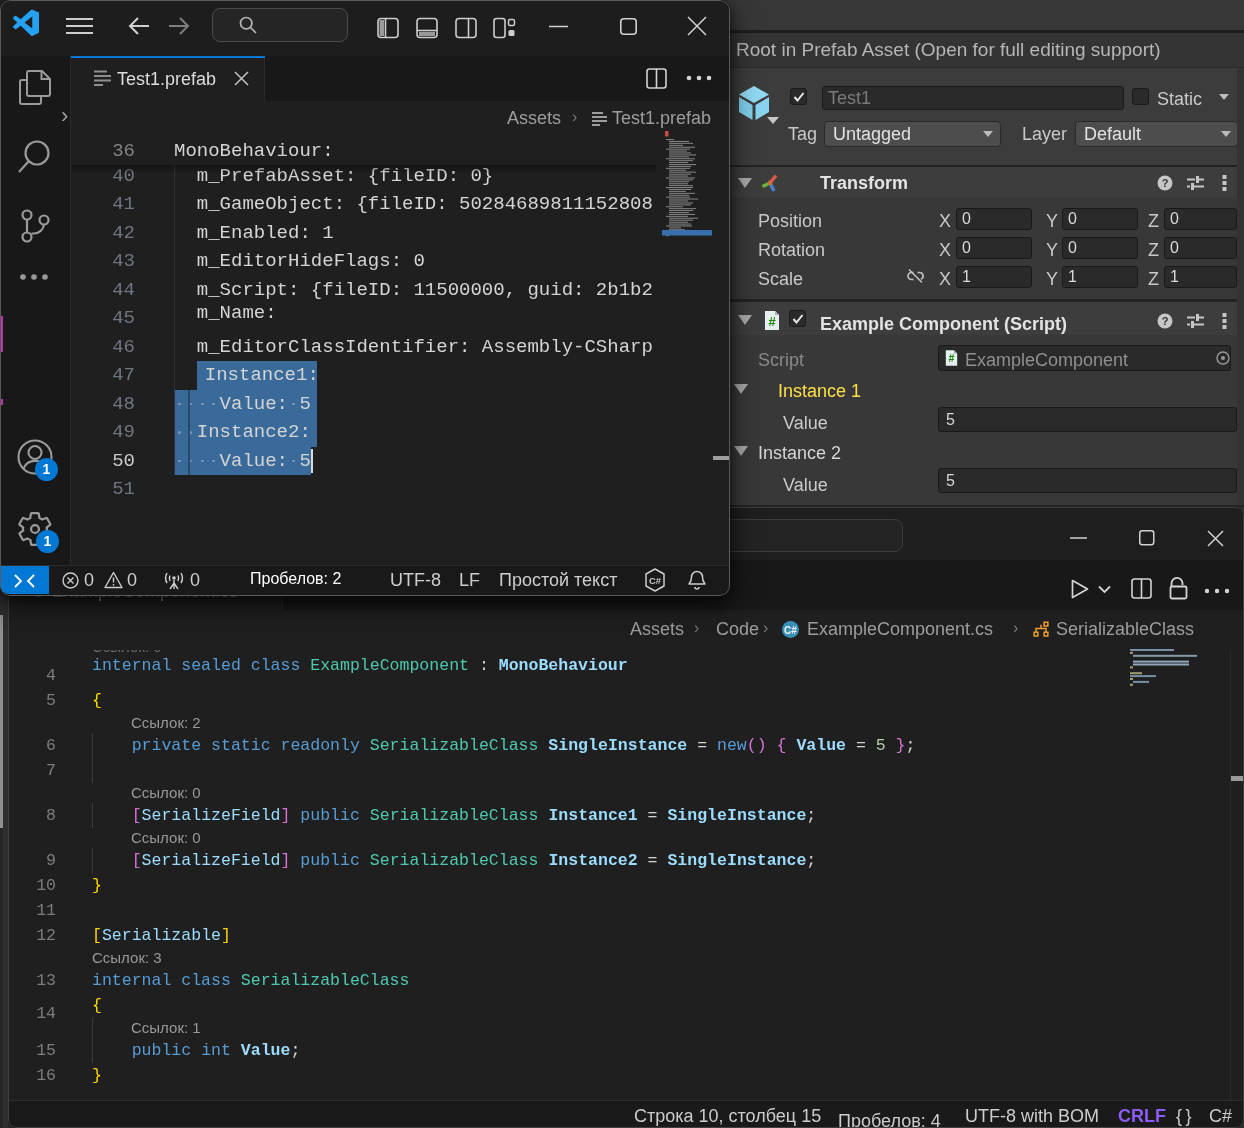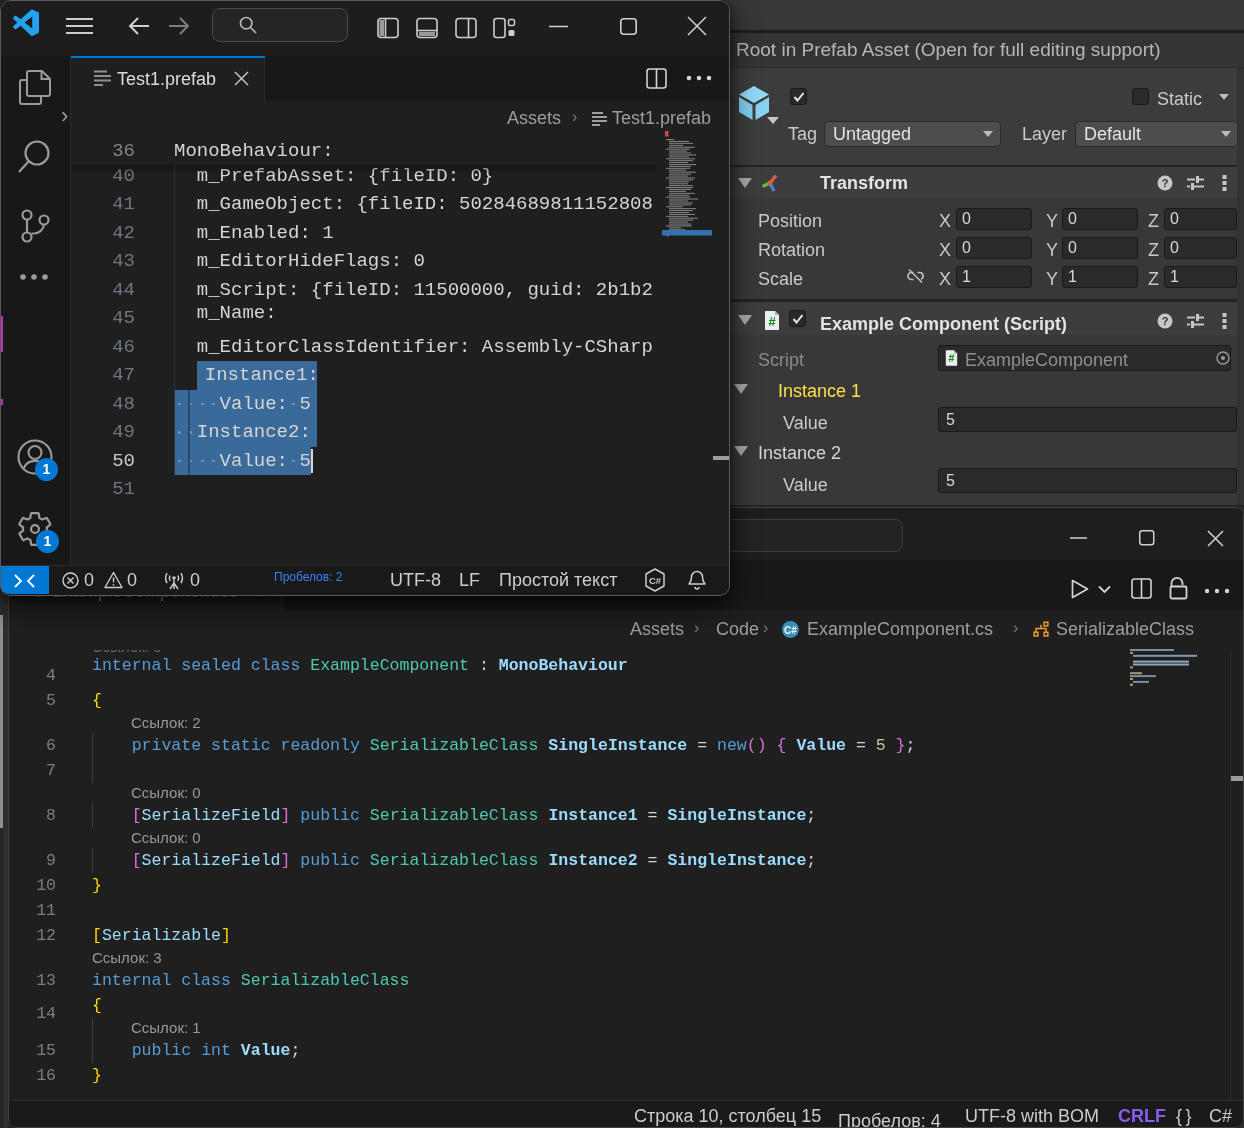"Test1" div.u-field { html: none -> <div>Test1</div> }
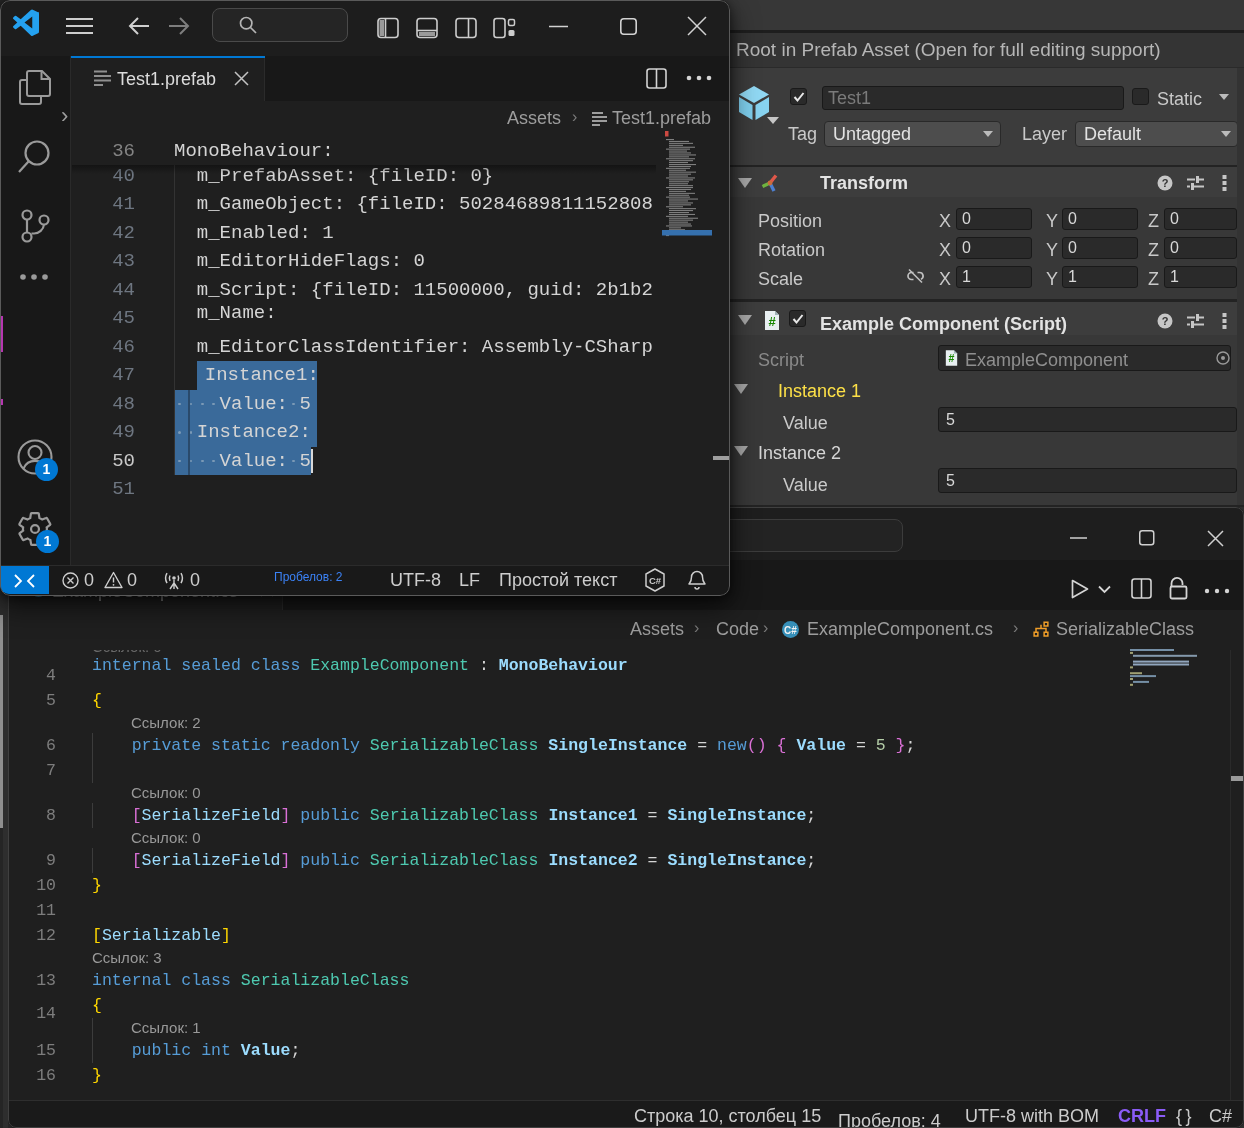"Пробелов: 2" div.abs { color: #3b82f6 -> #ffffff; font-size: 12px -> 16px; left: 274px -> 250px }
